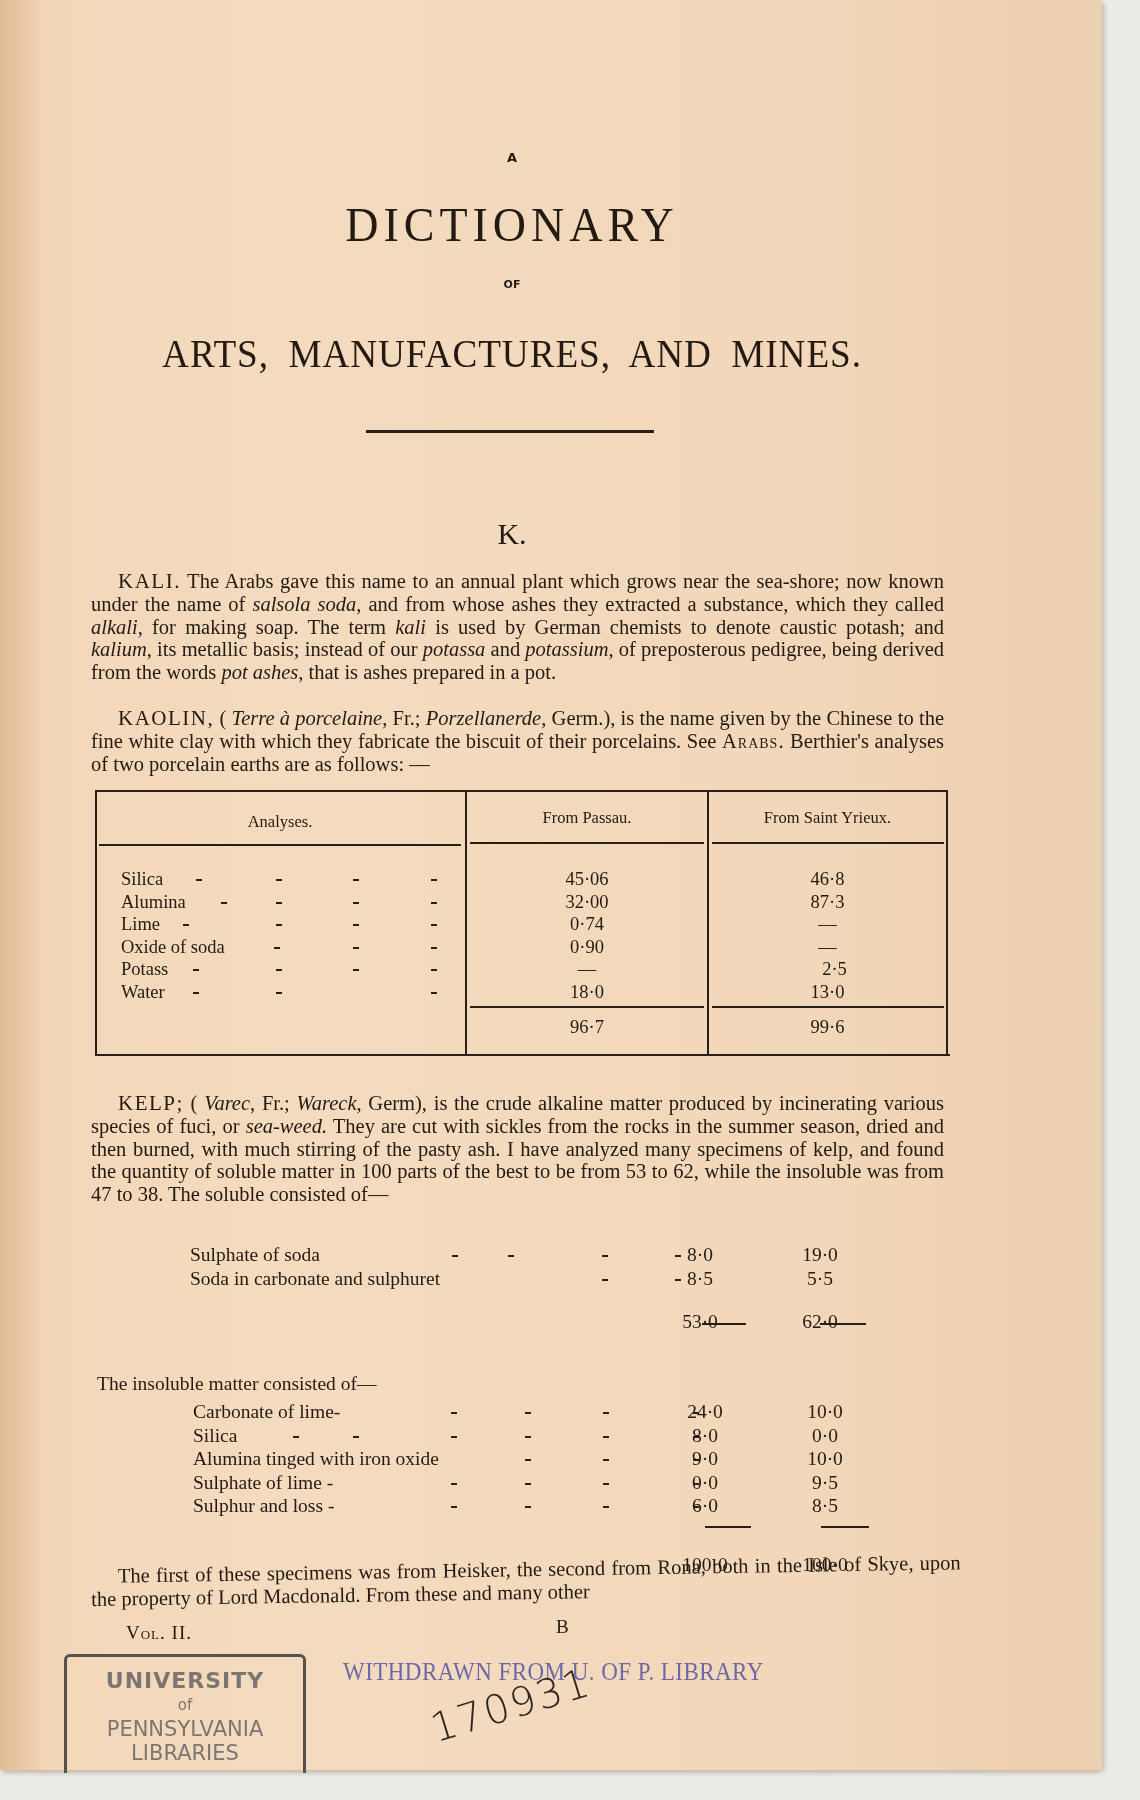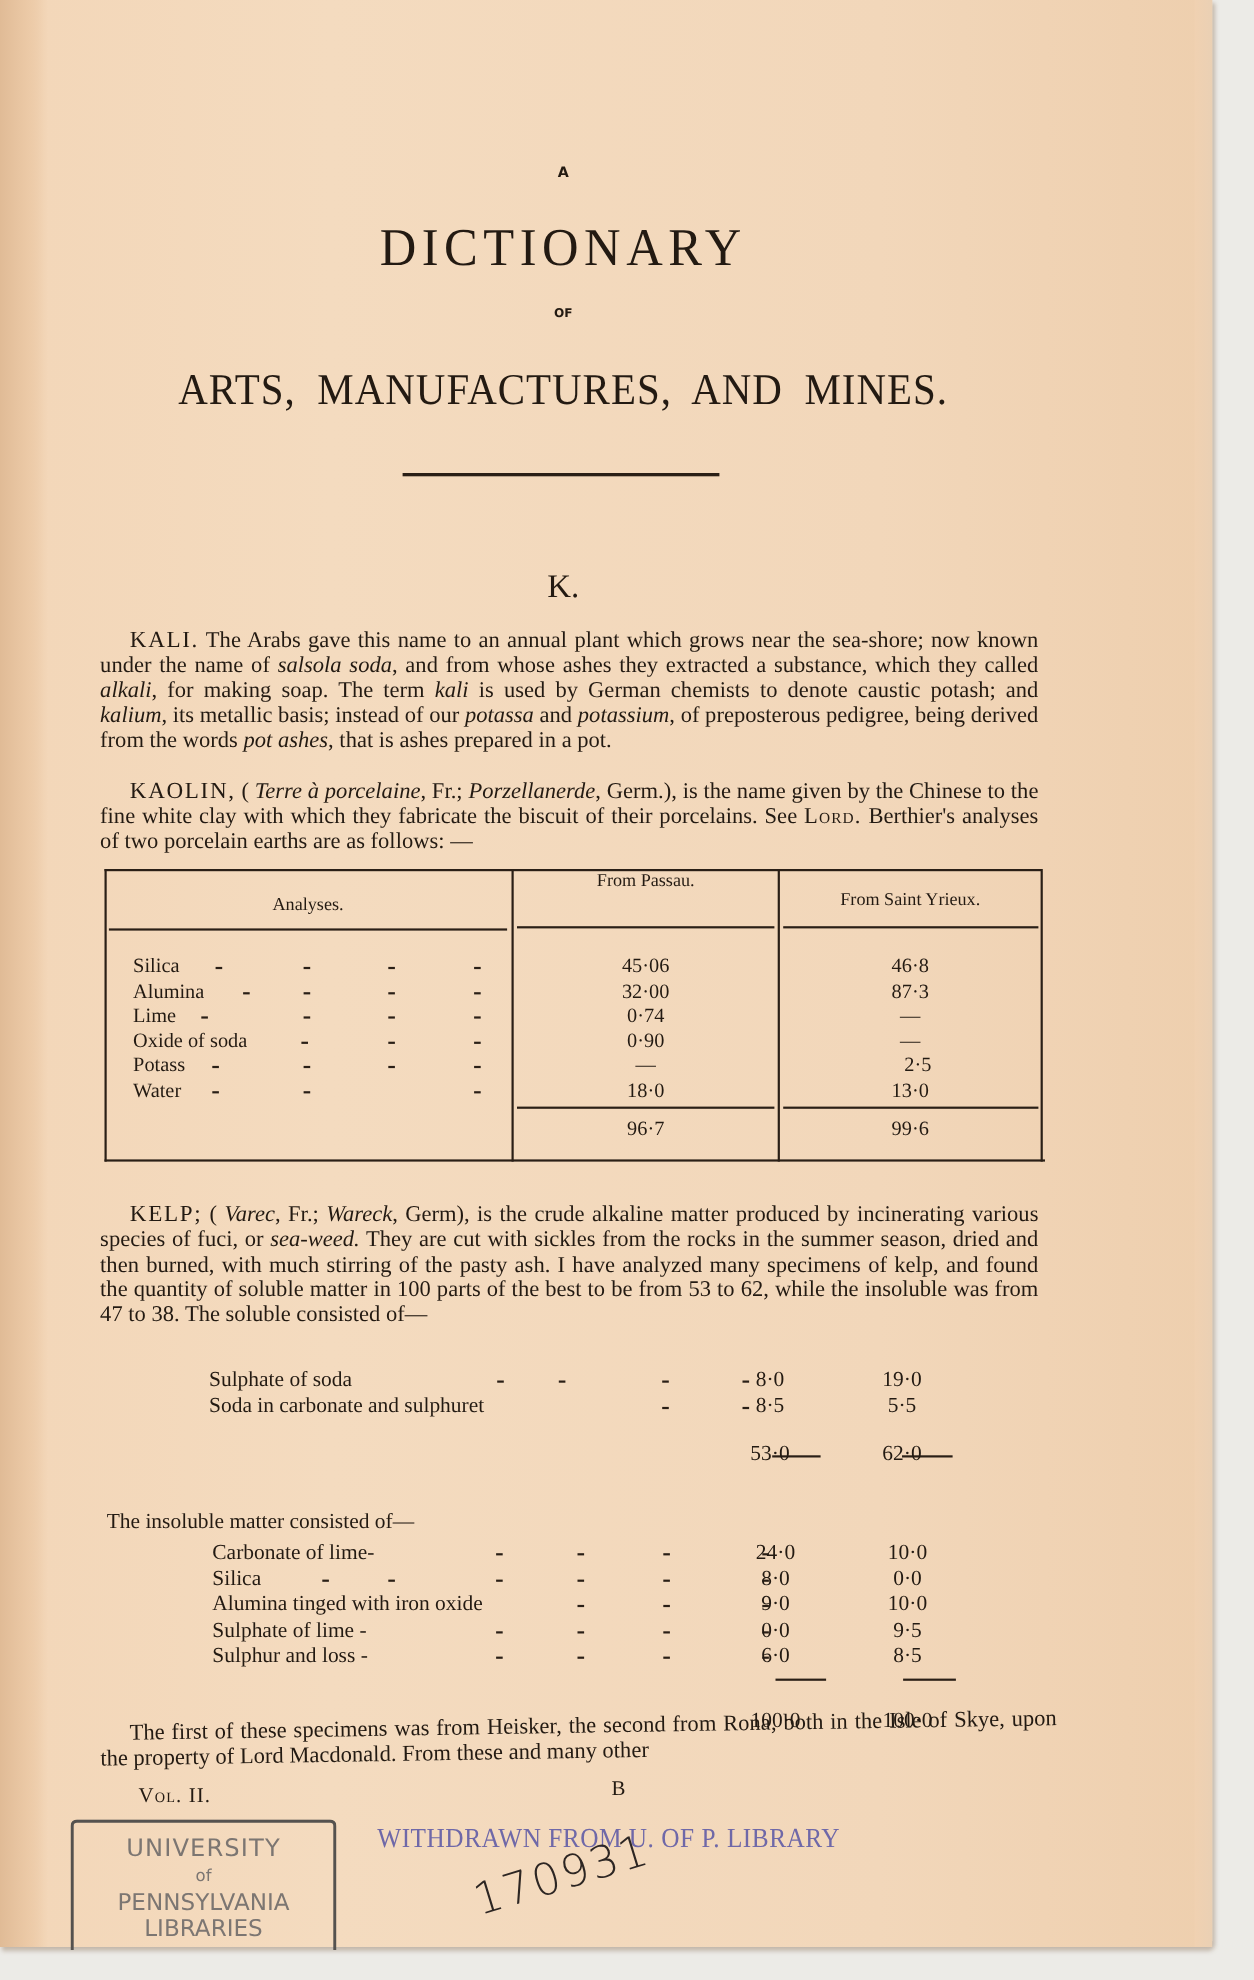"Lord." span.sc { text: Lord -> Arabs }
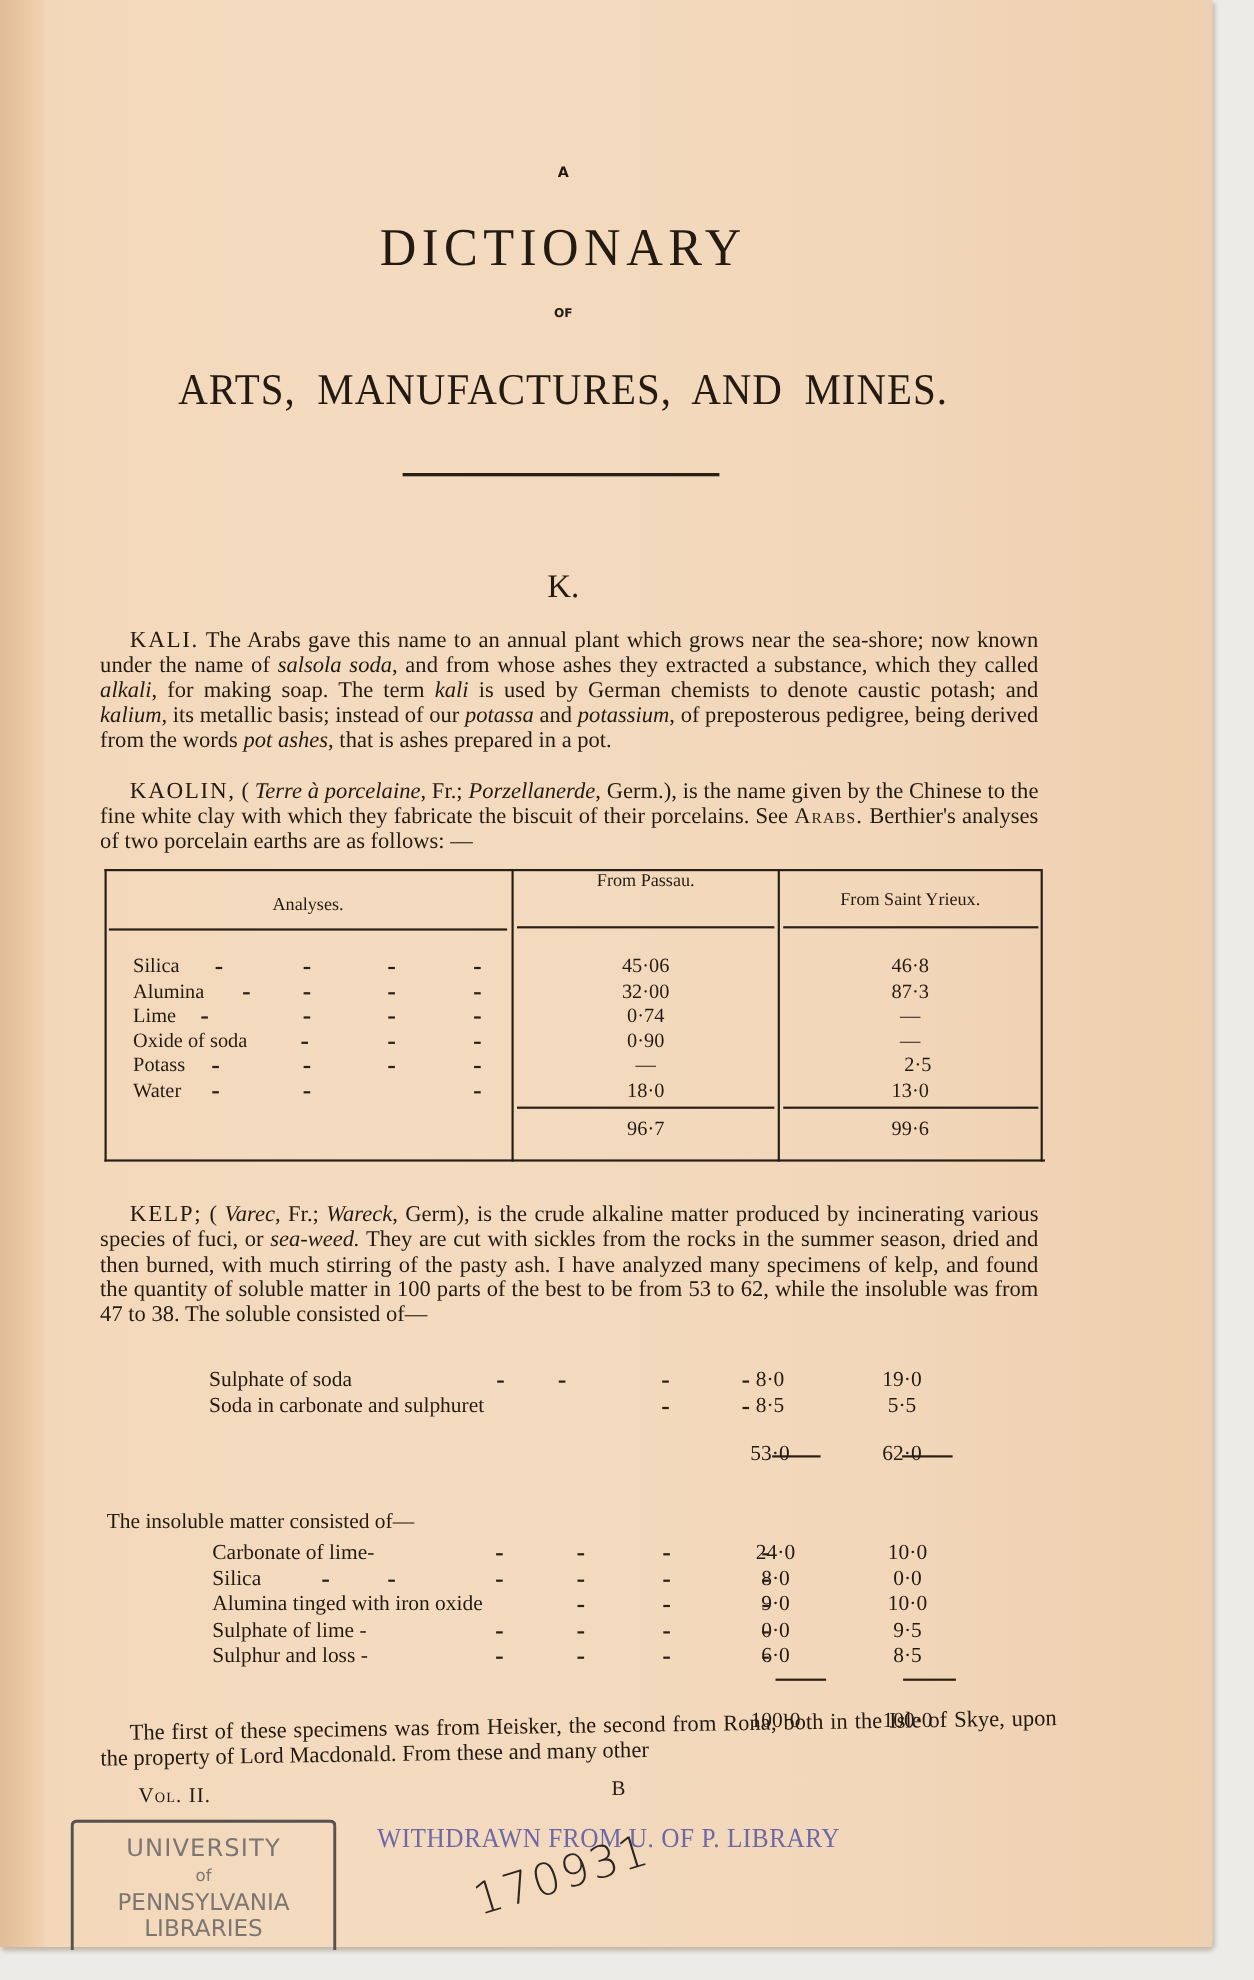"From Passau." div.khead { top: 0 -> 18px }
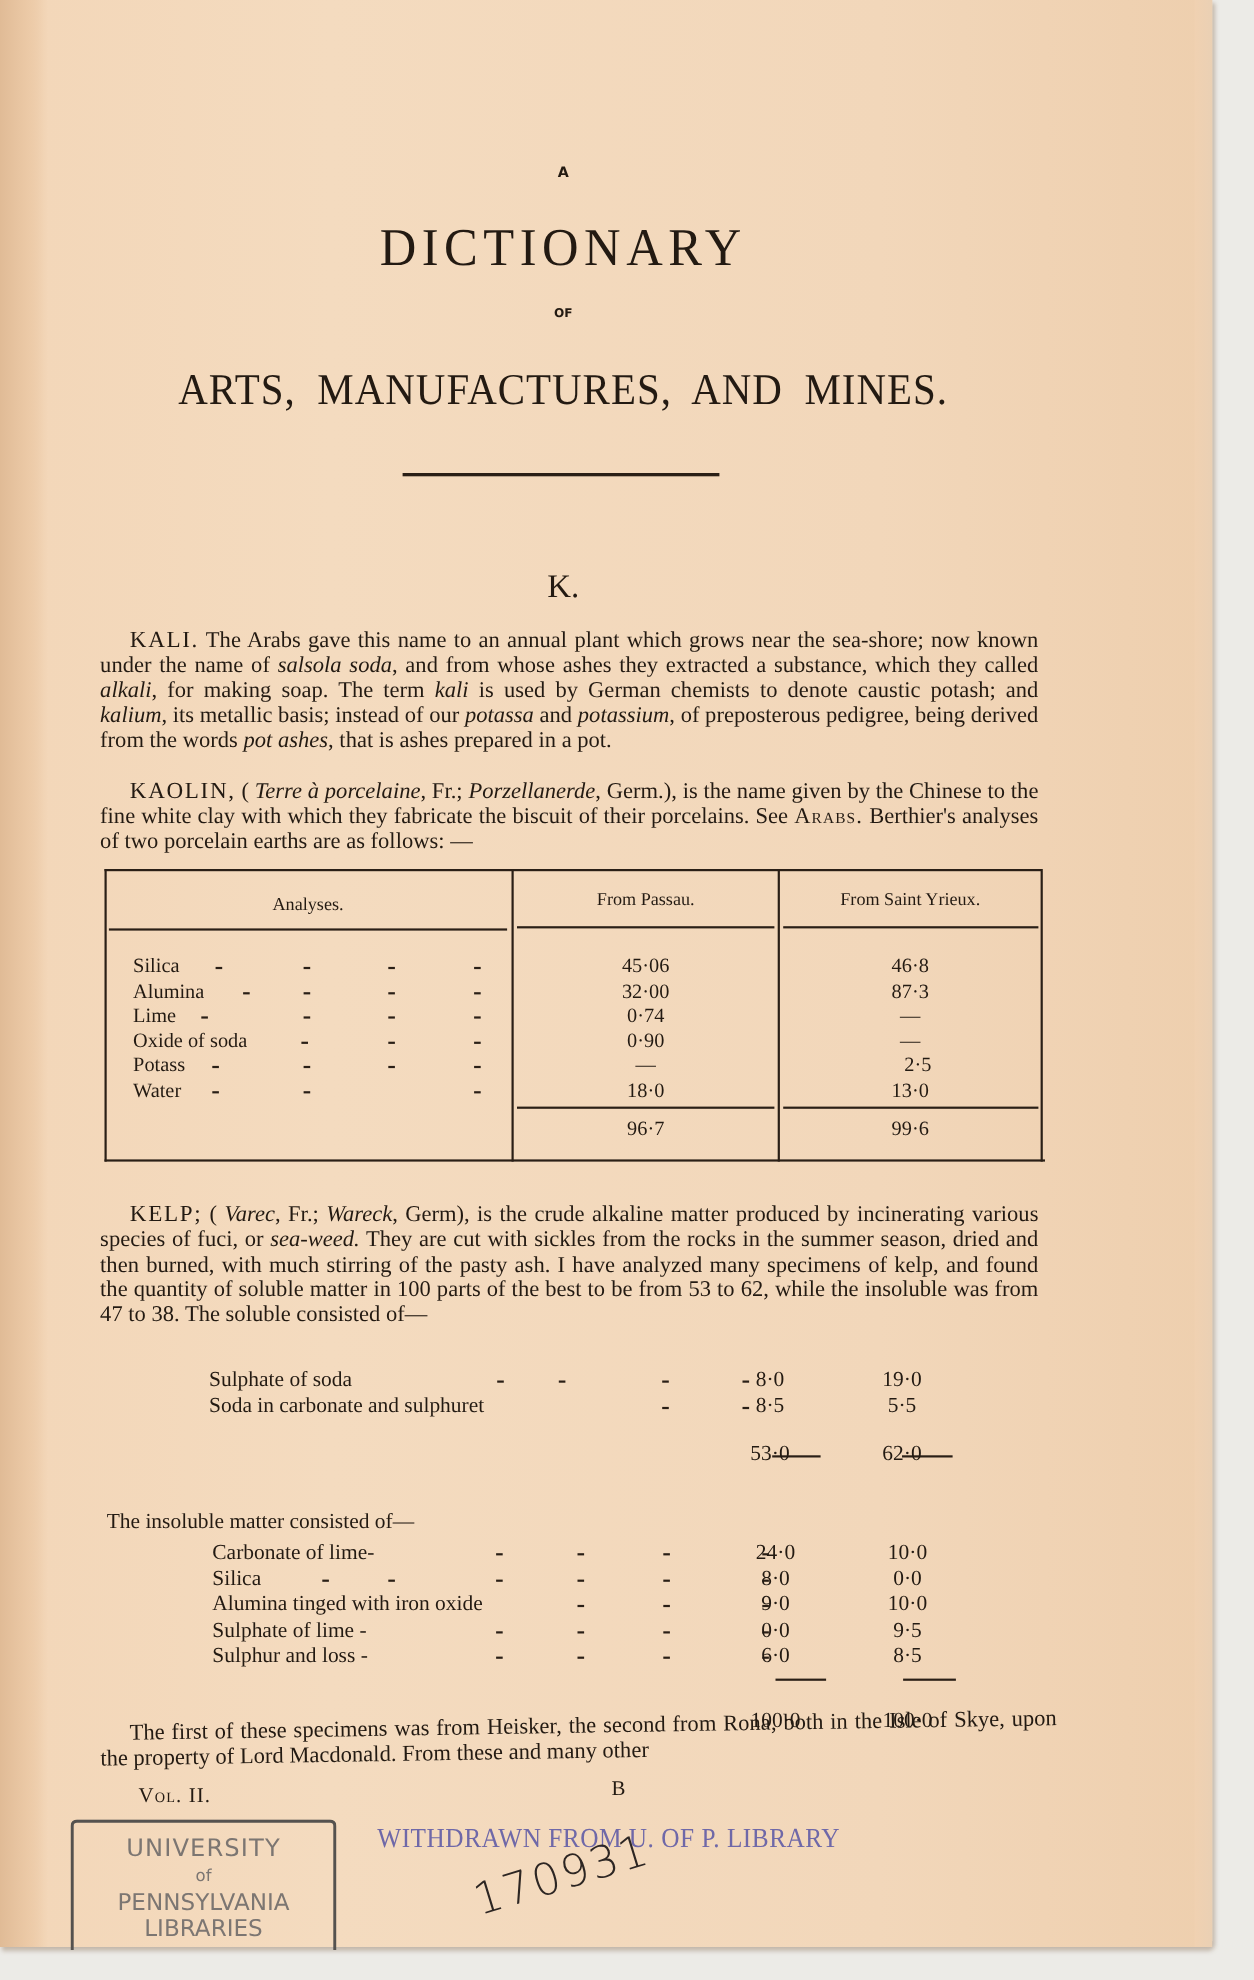"UNIVERSITY" div { font-weight: none -> bold }
